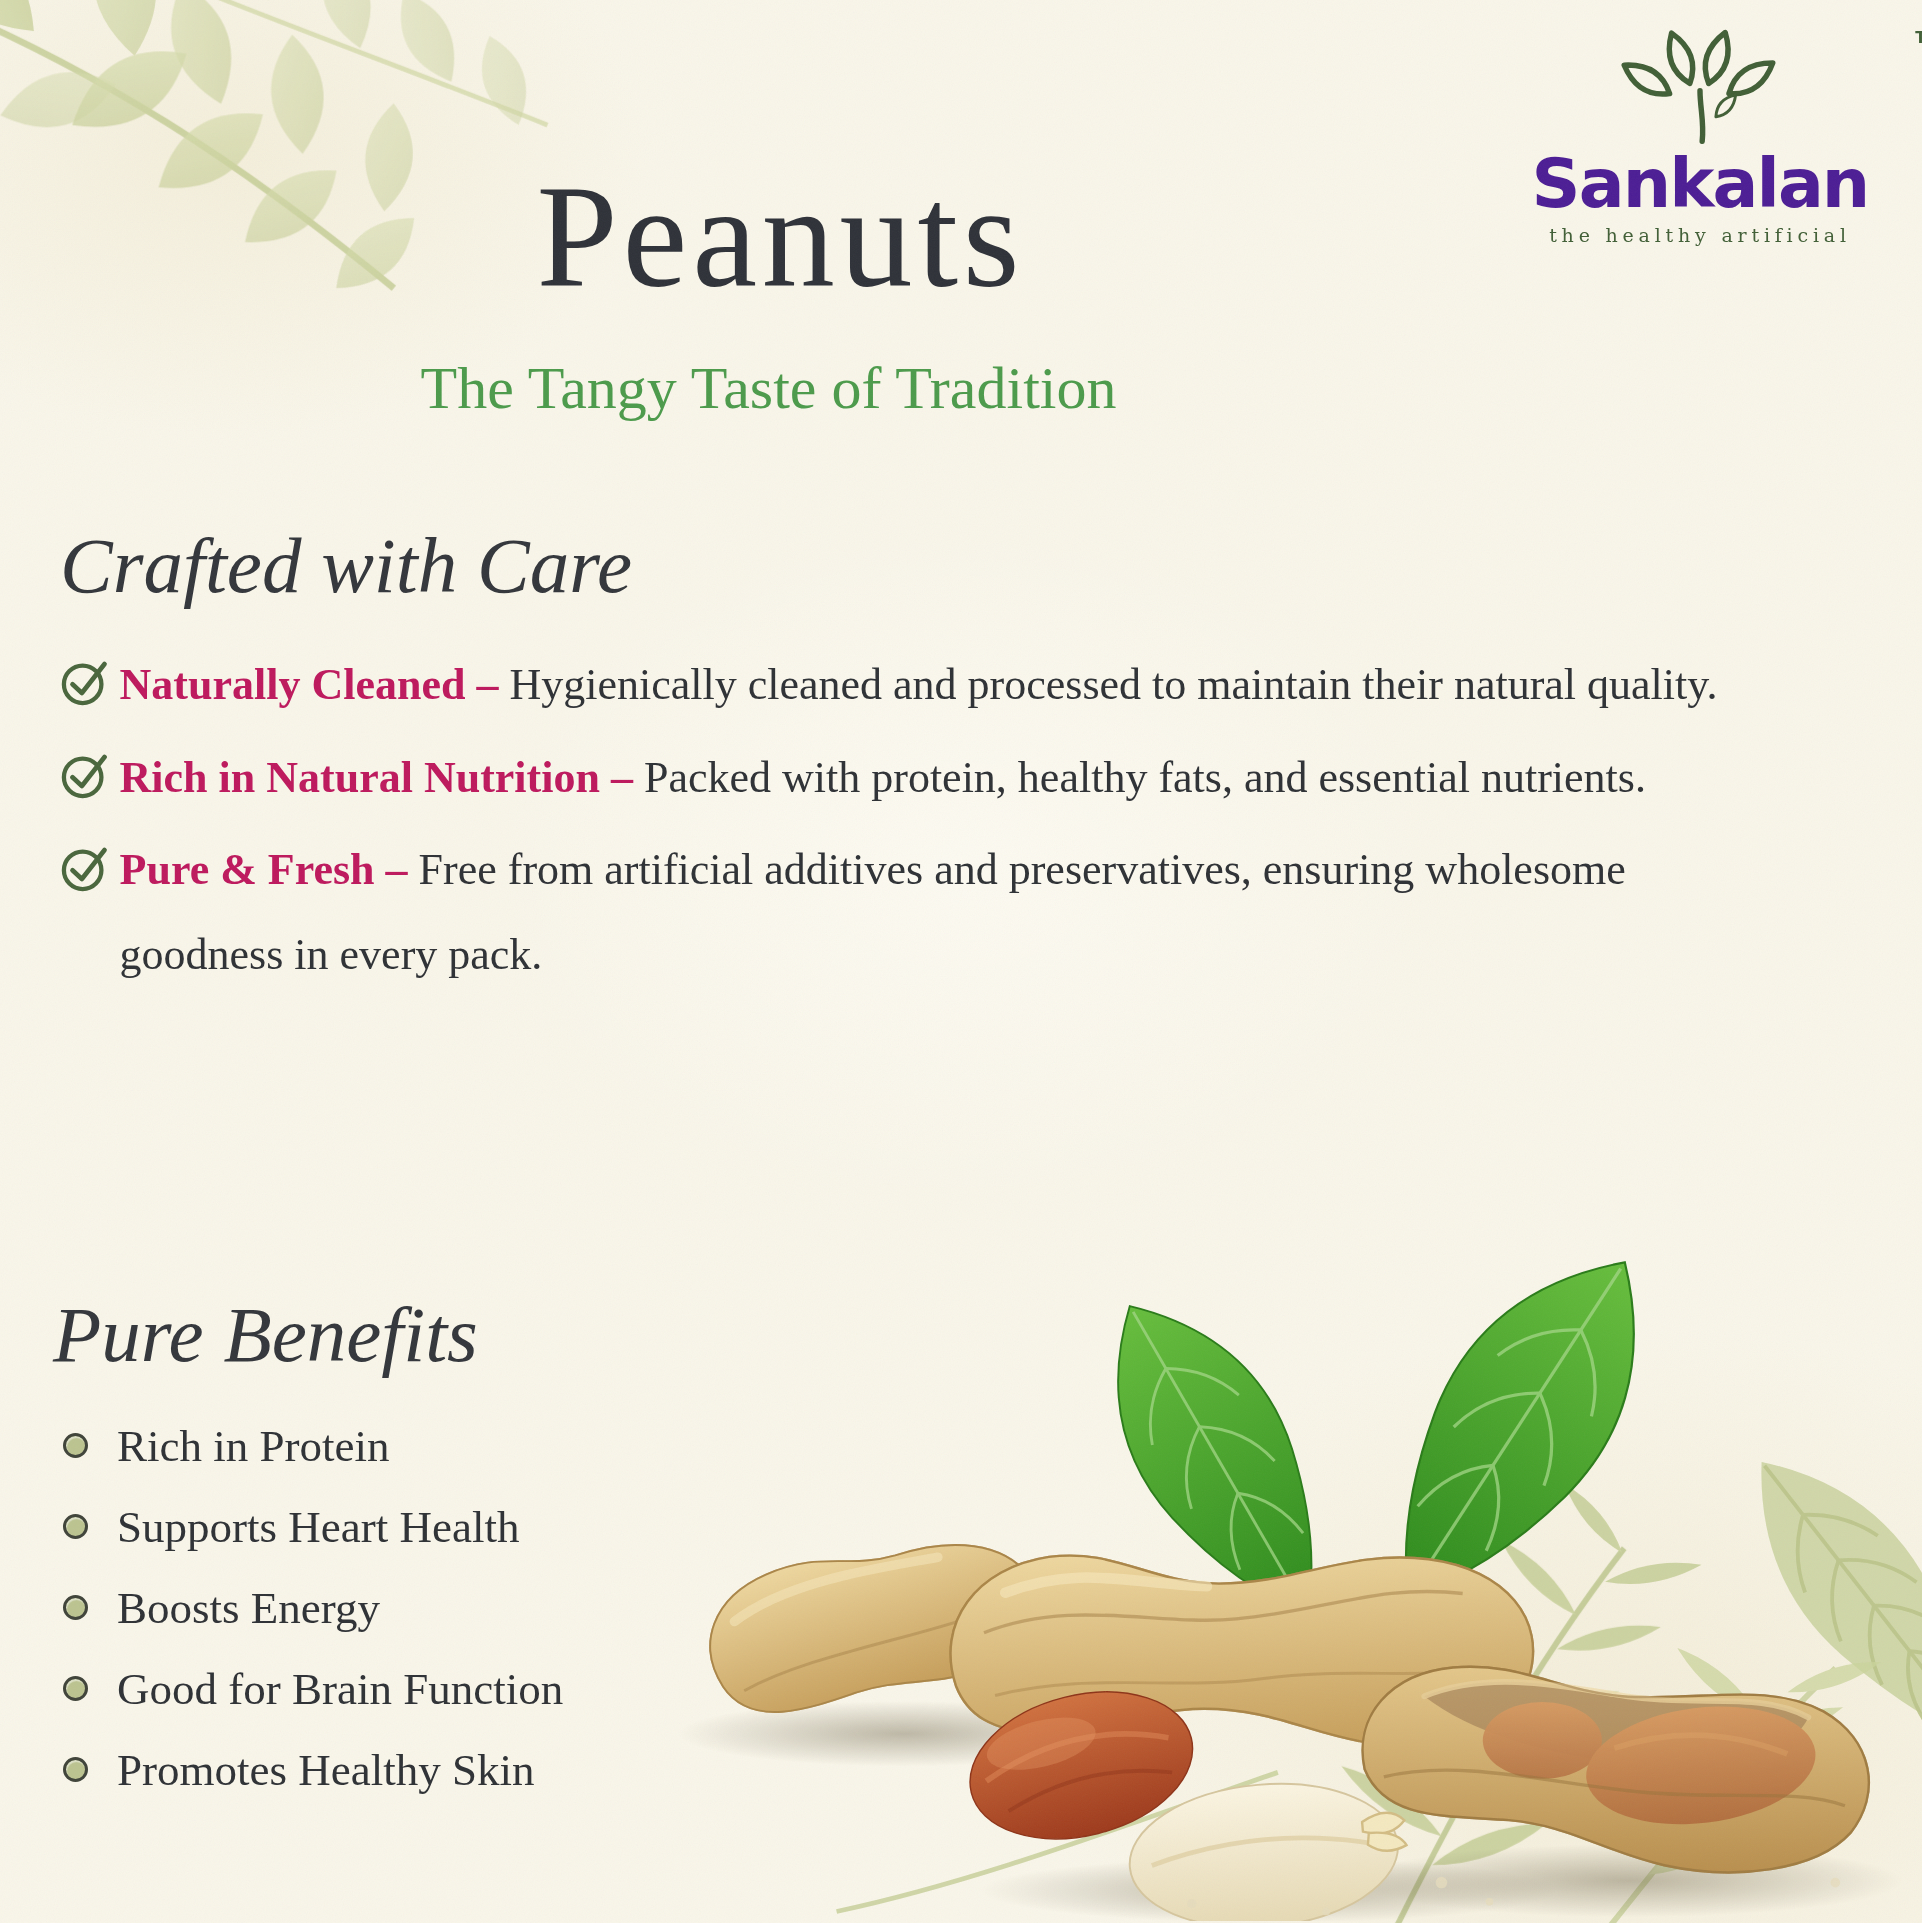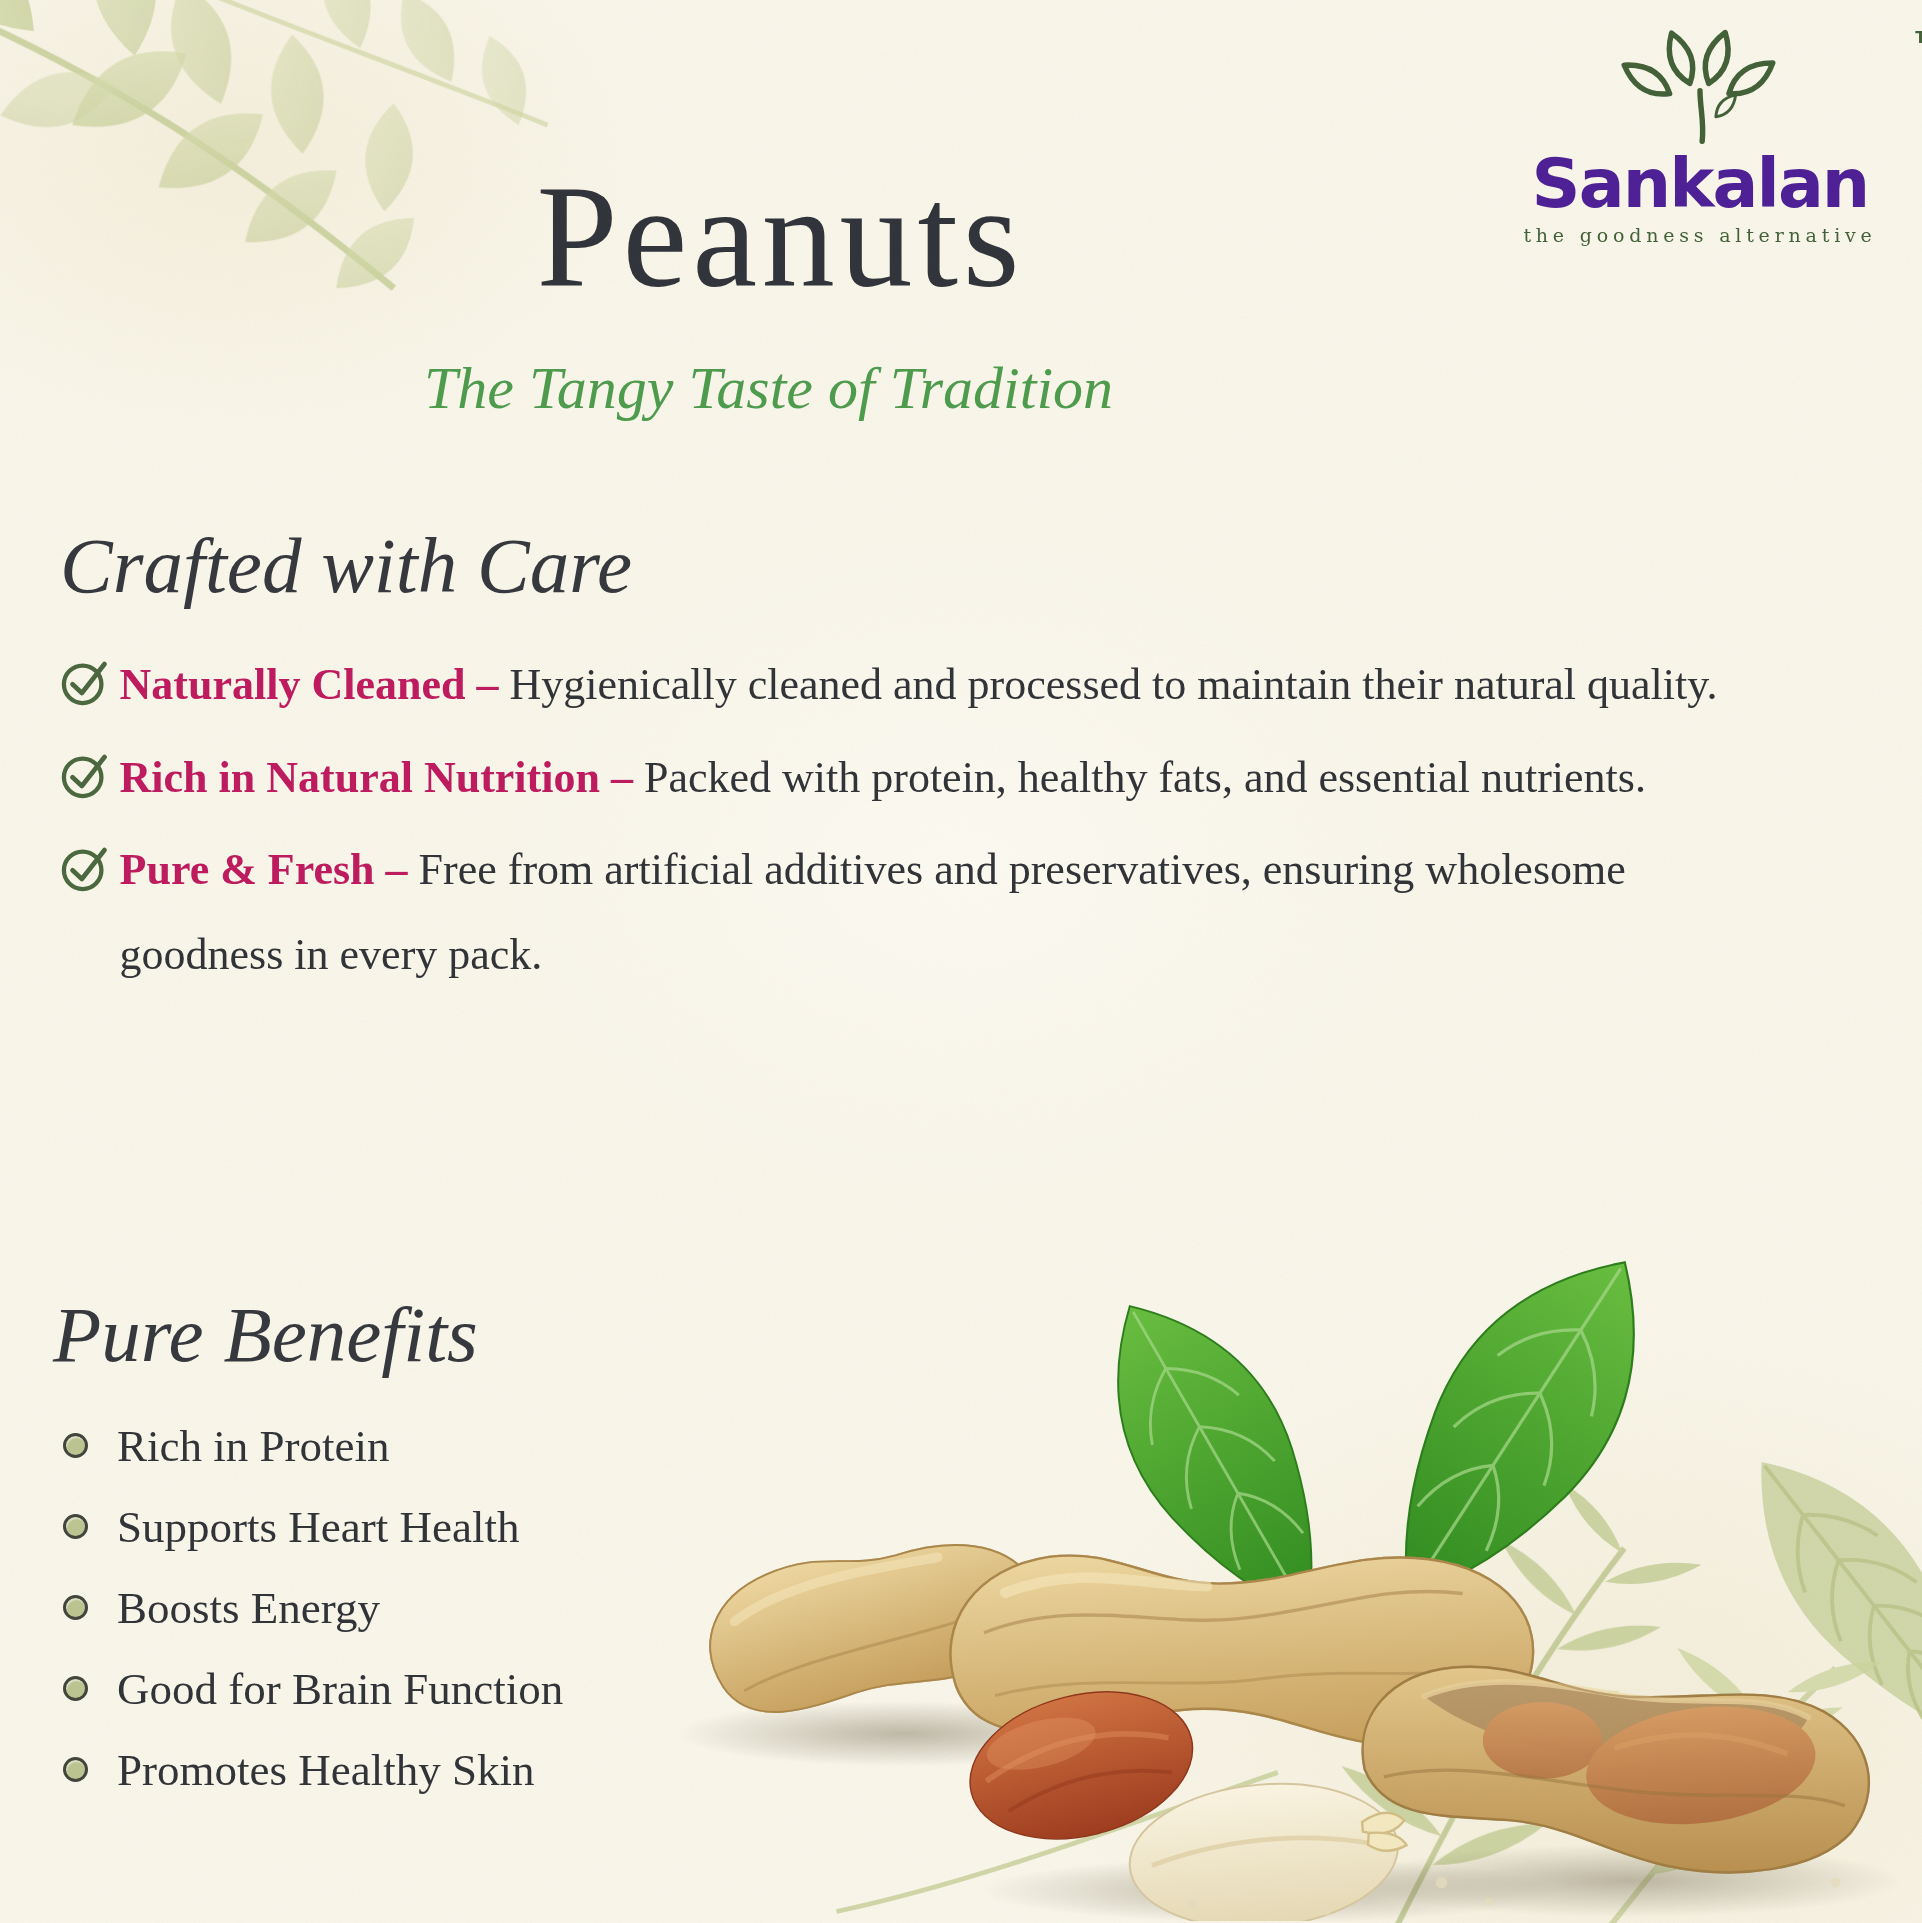"the goodness alternative" div.brand-tagline { text: goodness alternative -> healthy artificial }
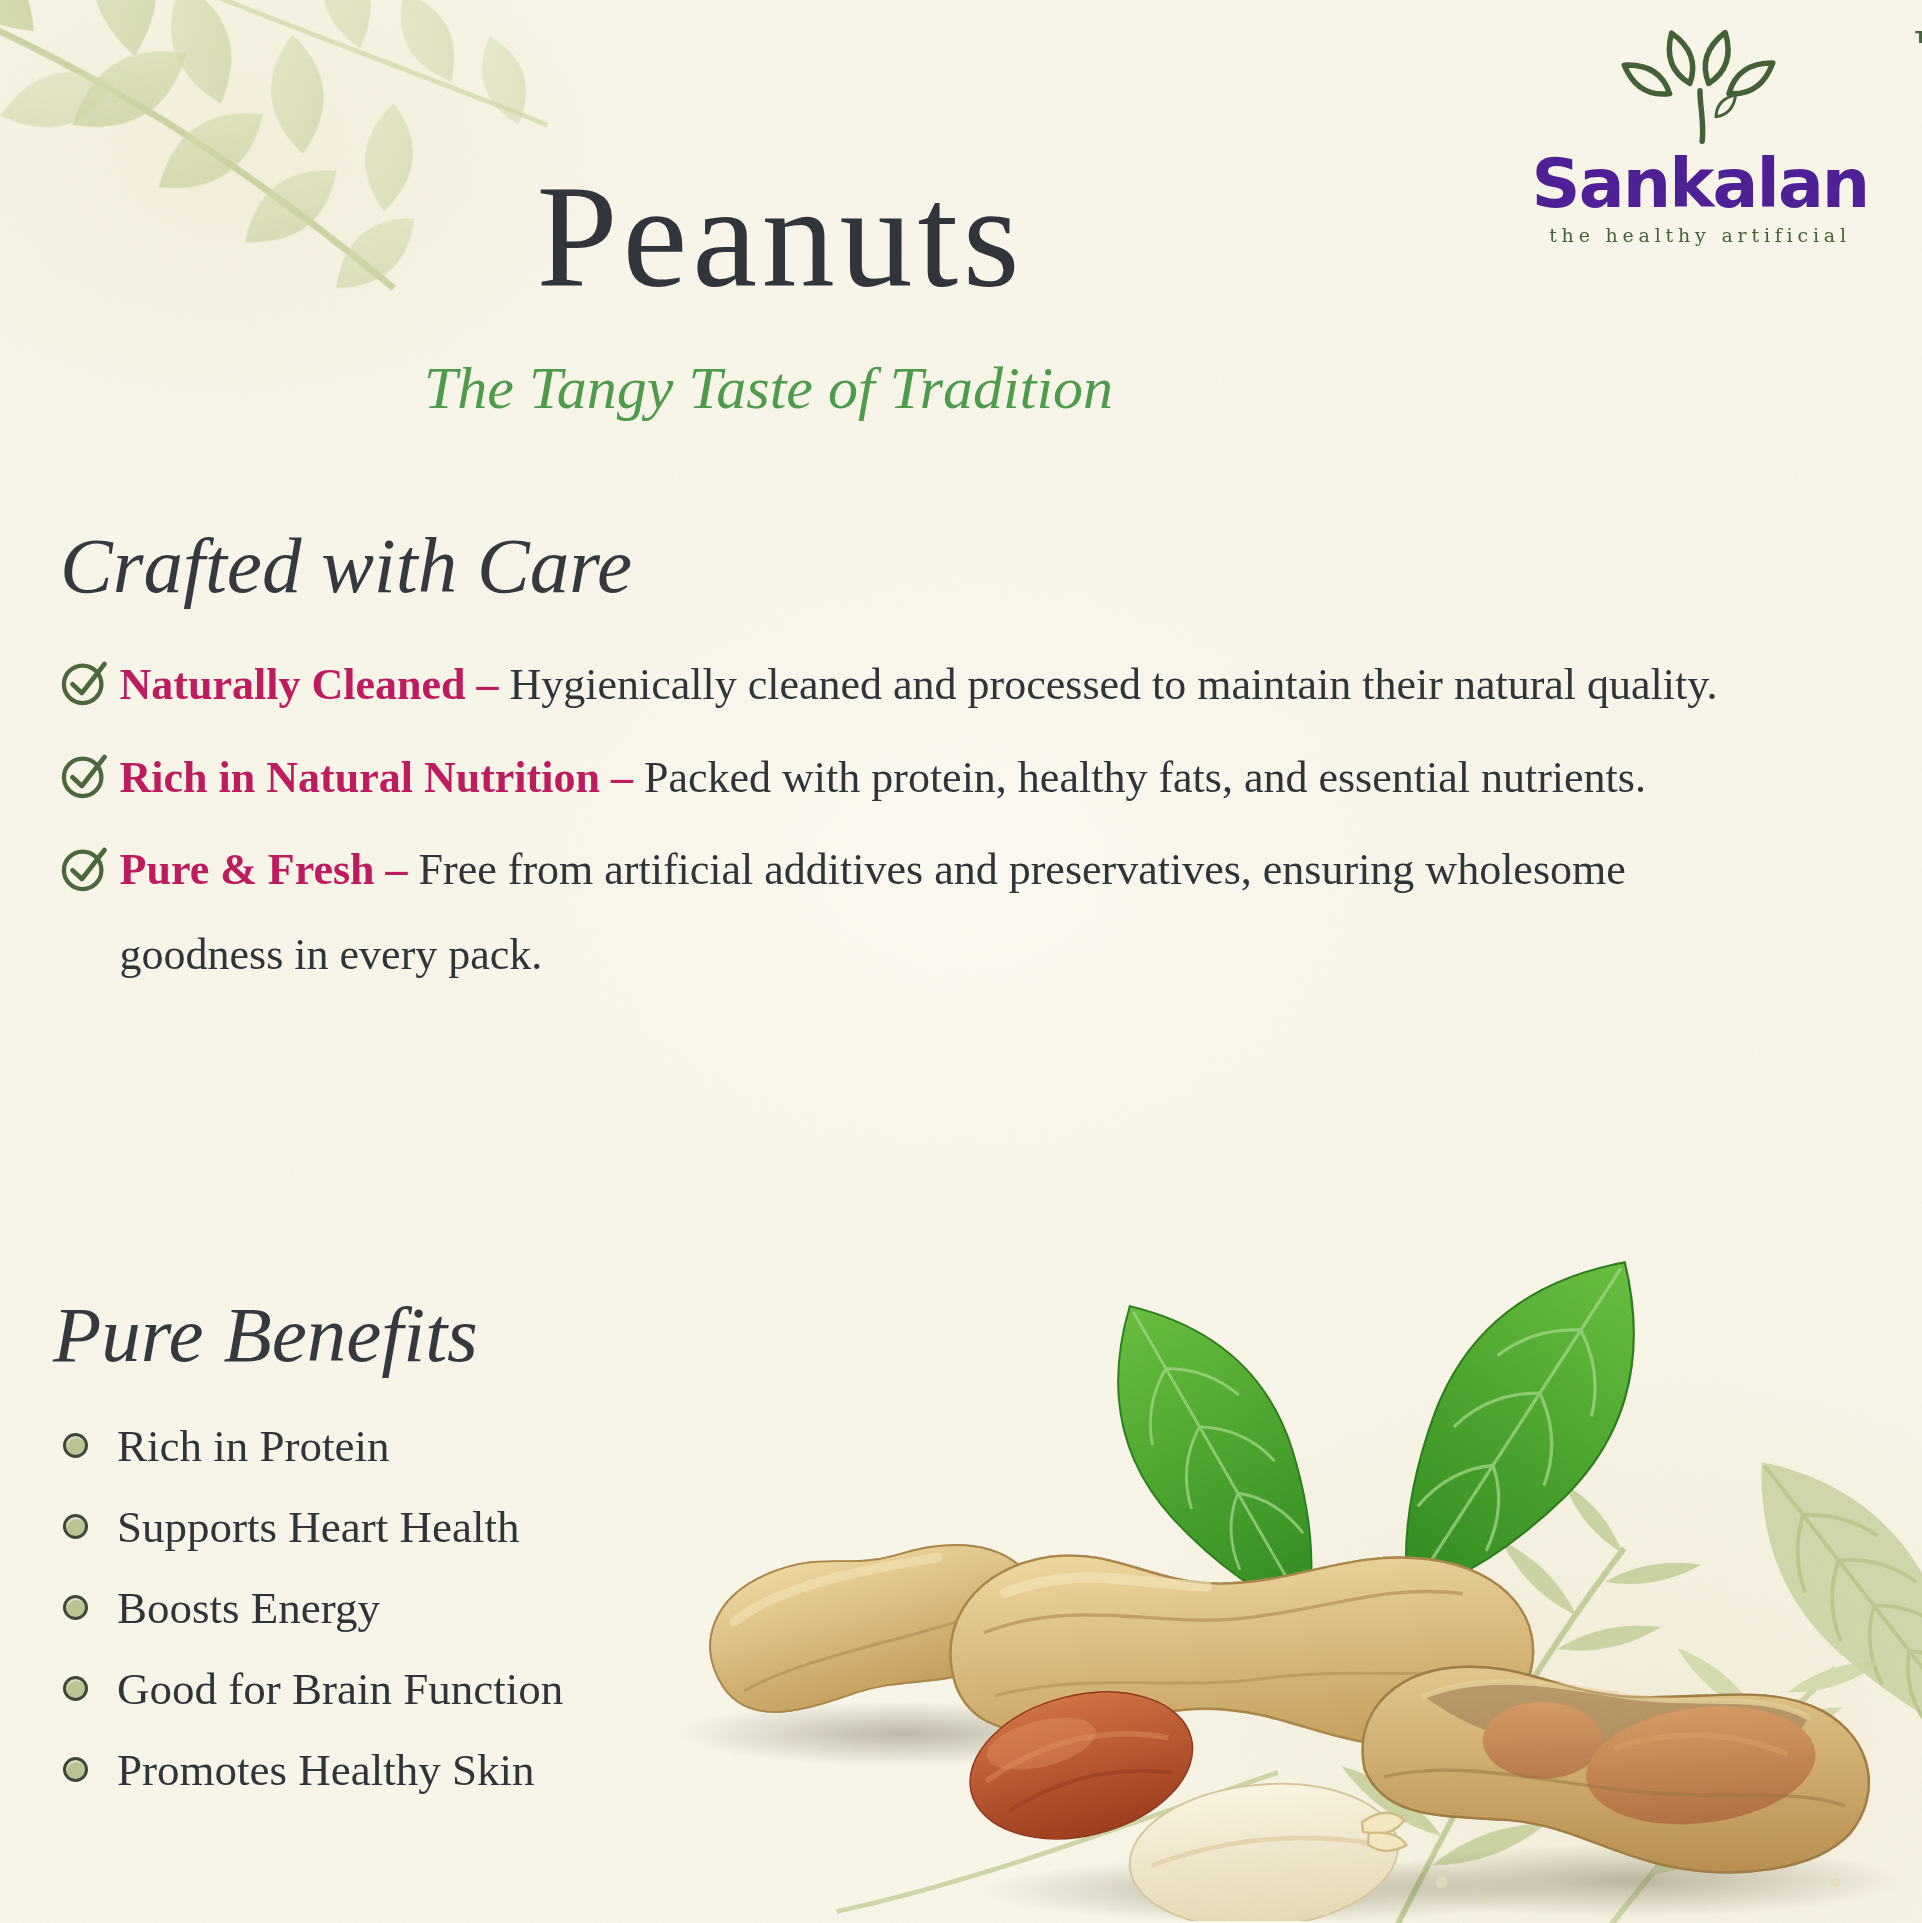"The Tangy Taste of Tradition" .subtitle { font-style: italic -> none }
